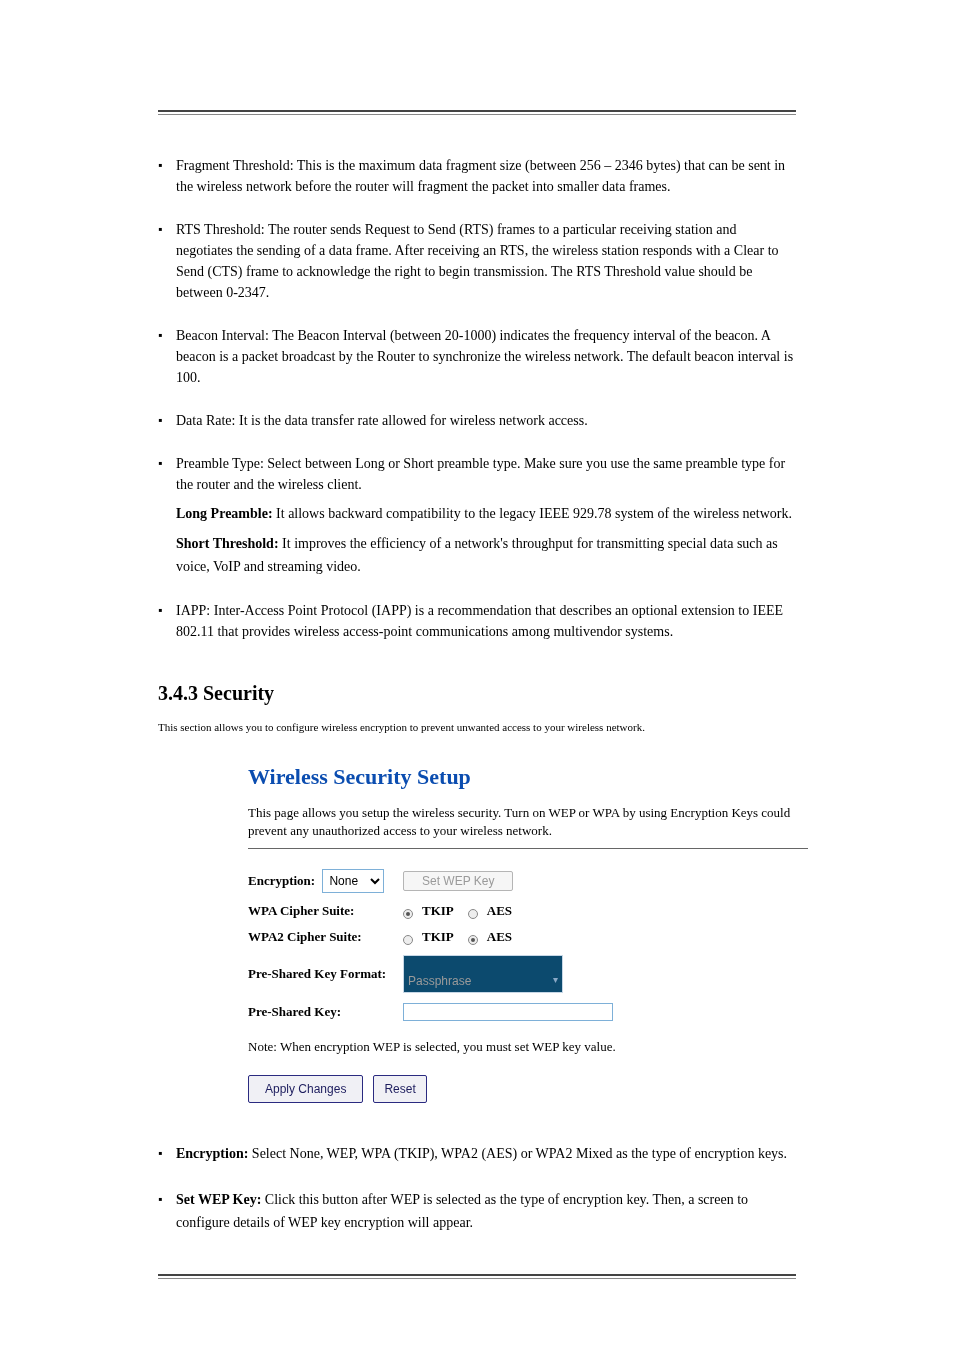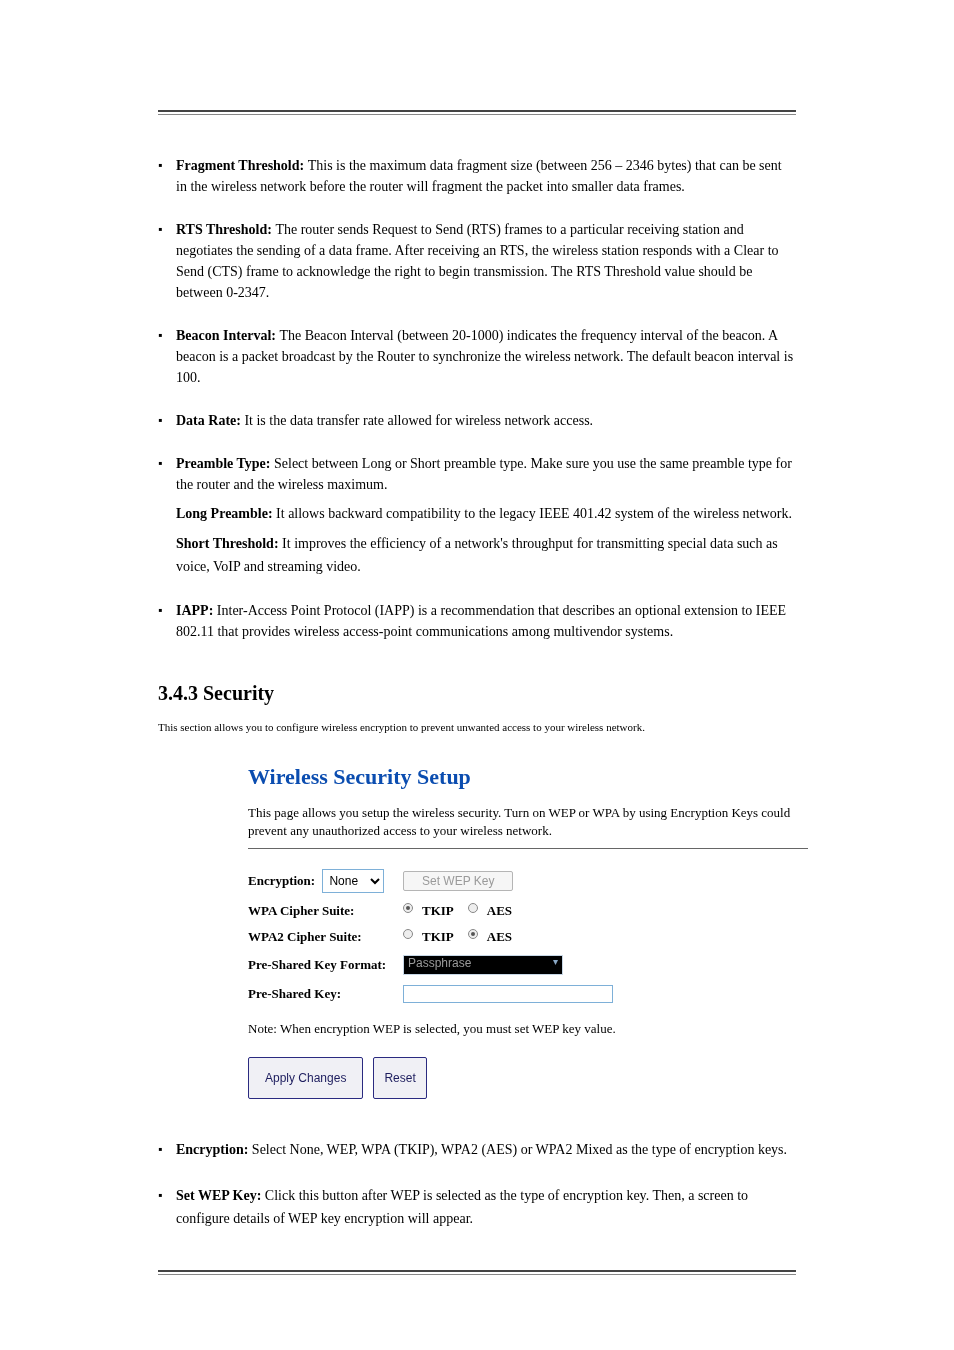"Fragment Threshold:" ul.top-list > li .term { font-weight: bold -> normal }
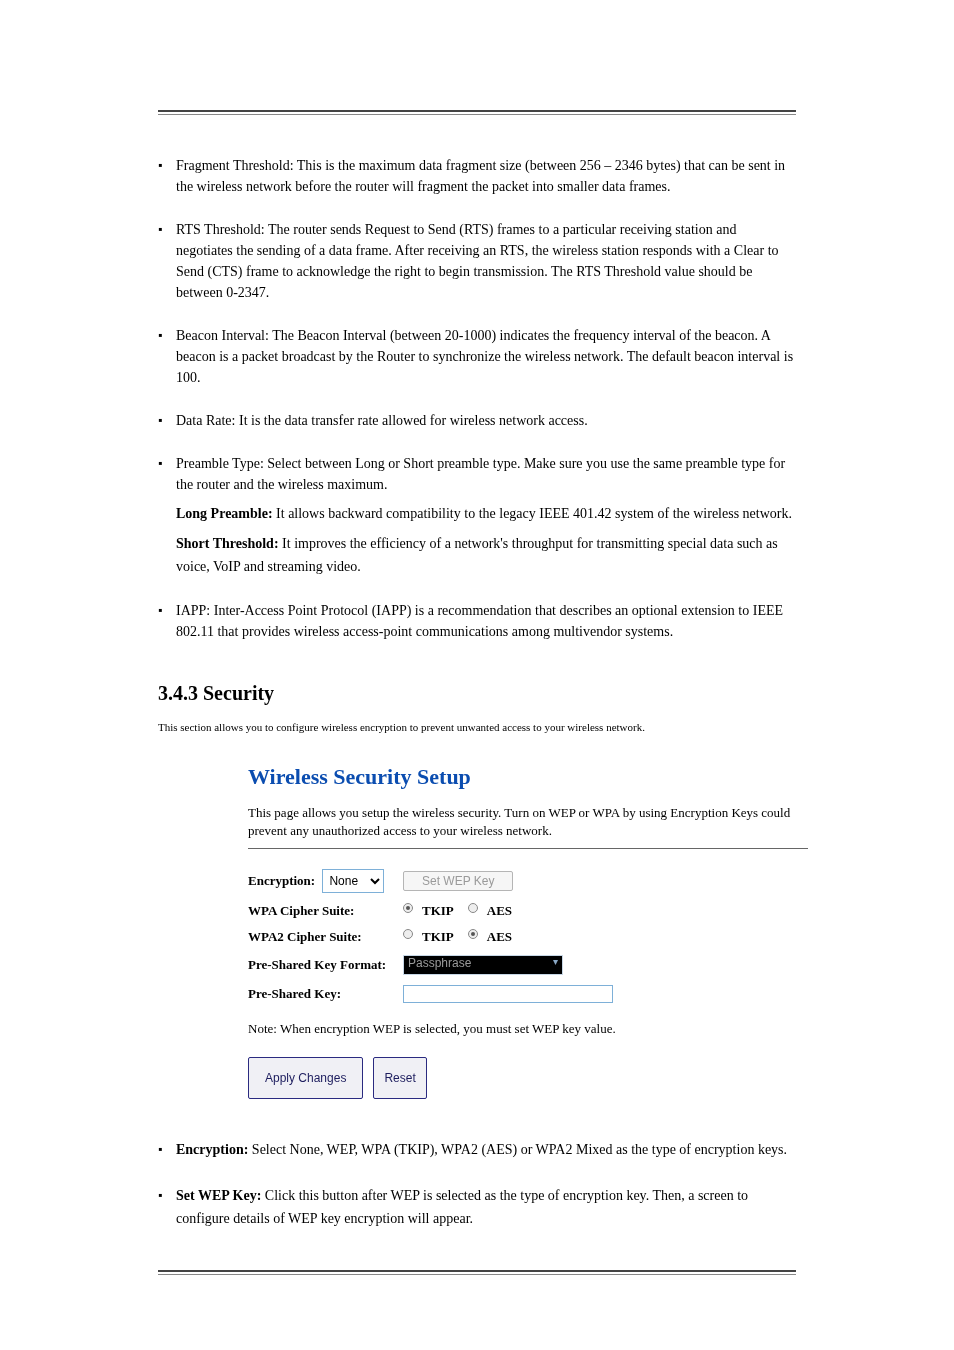"Select between Long or Short" span { text: maximum -> client }
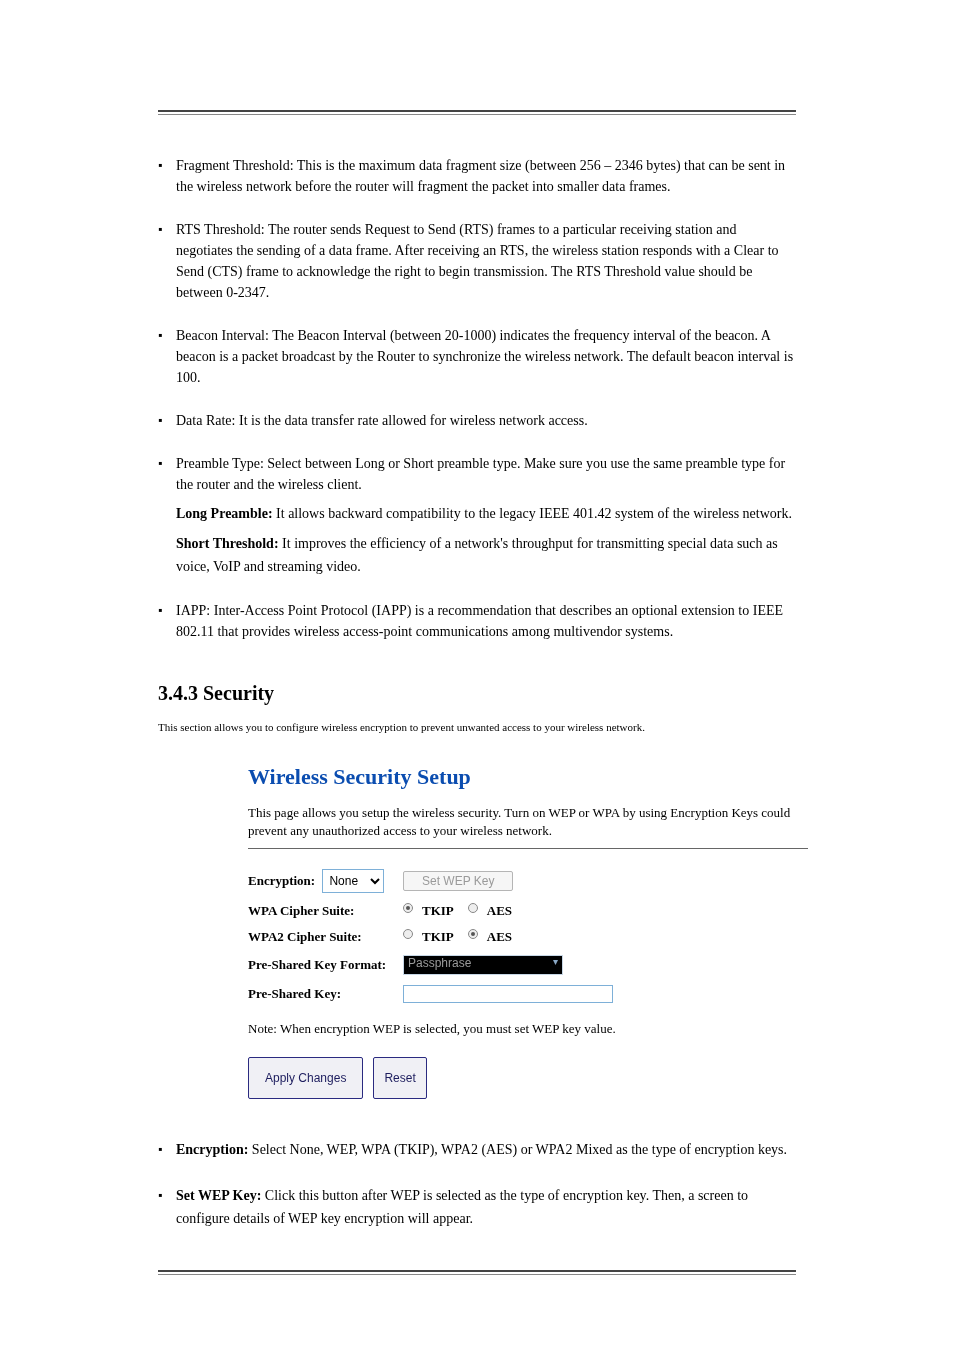"It allows backward compatibility to" span { text: 401.42 -> 929.78 }
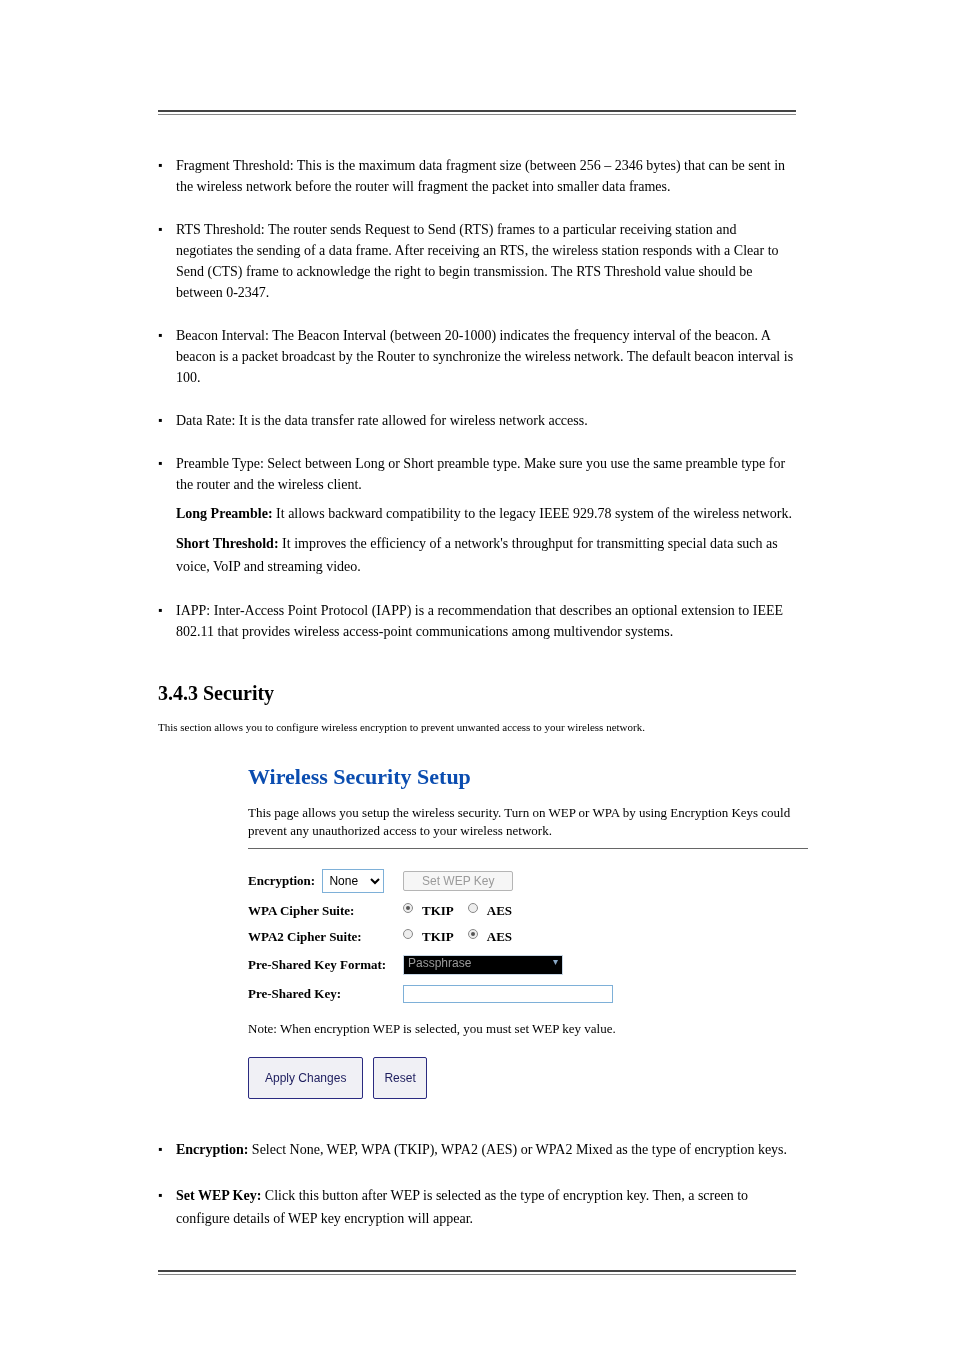"Set WEP Key" .form-ctrls { align-items: flex-start -> flex-end }
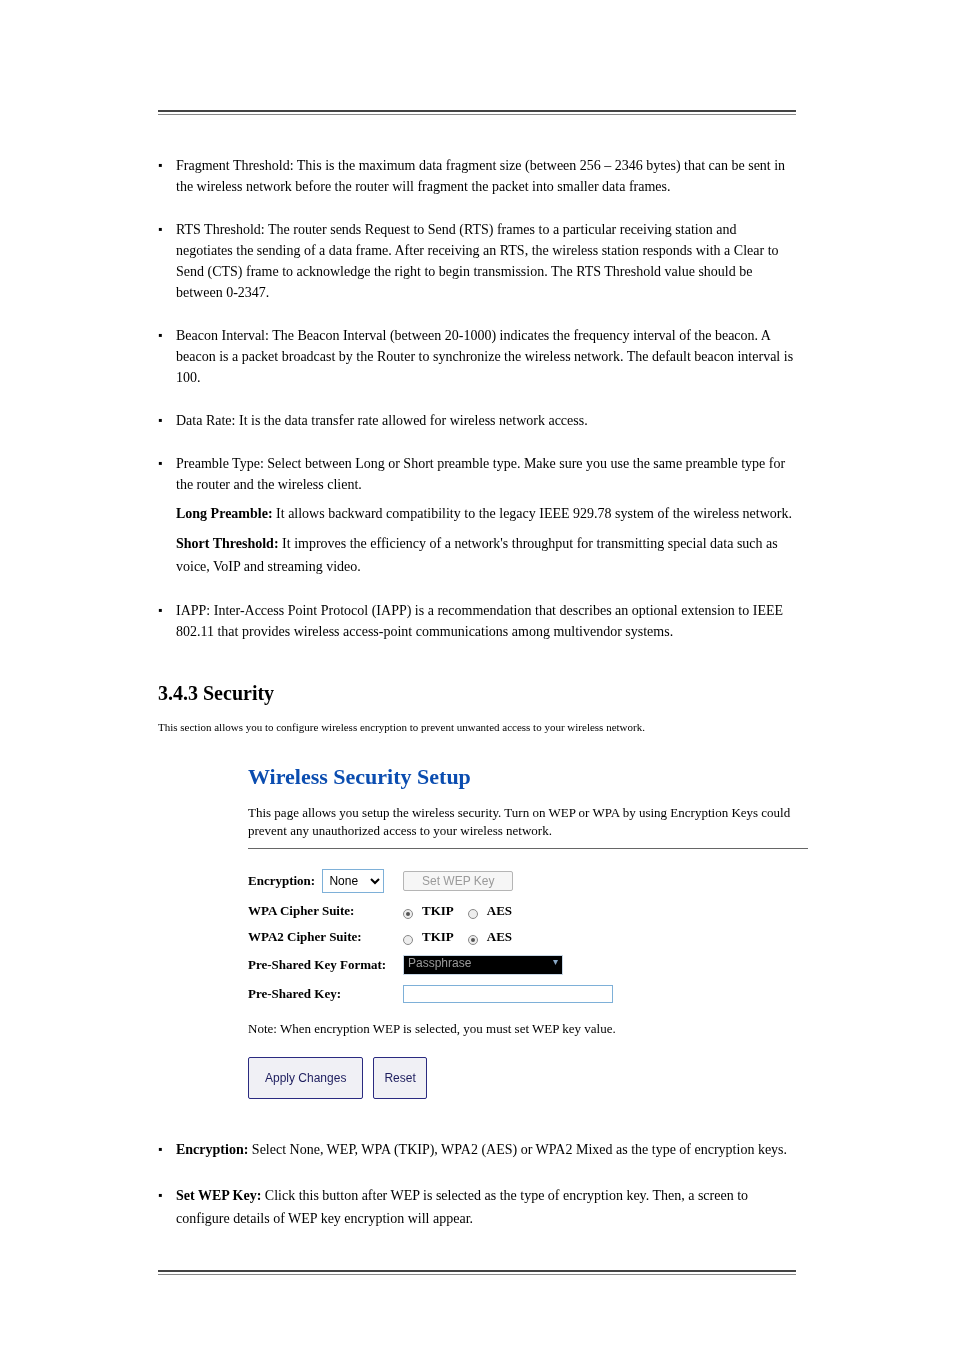"Passphrase" .psk-select { background: #000000 -> #0c4a6e; padding: 0 4px -> 18px 4px }
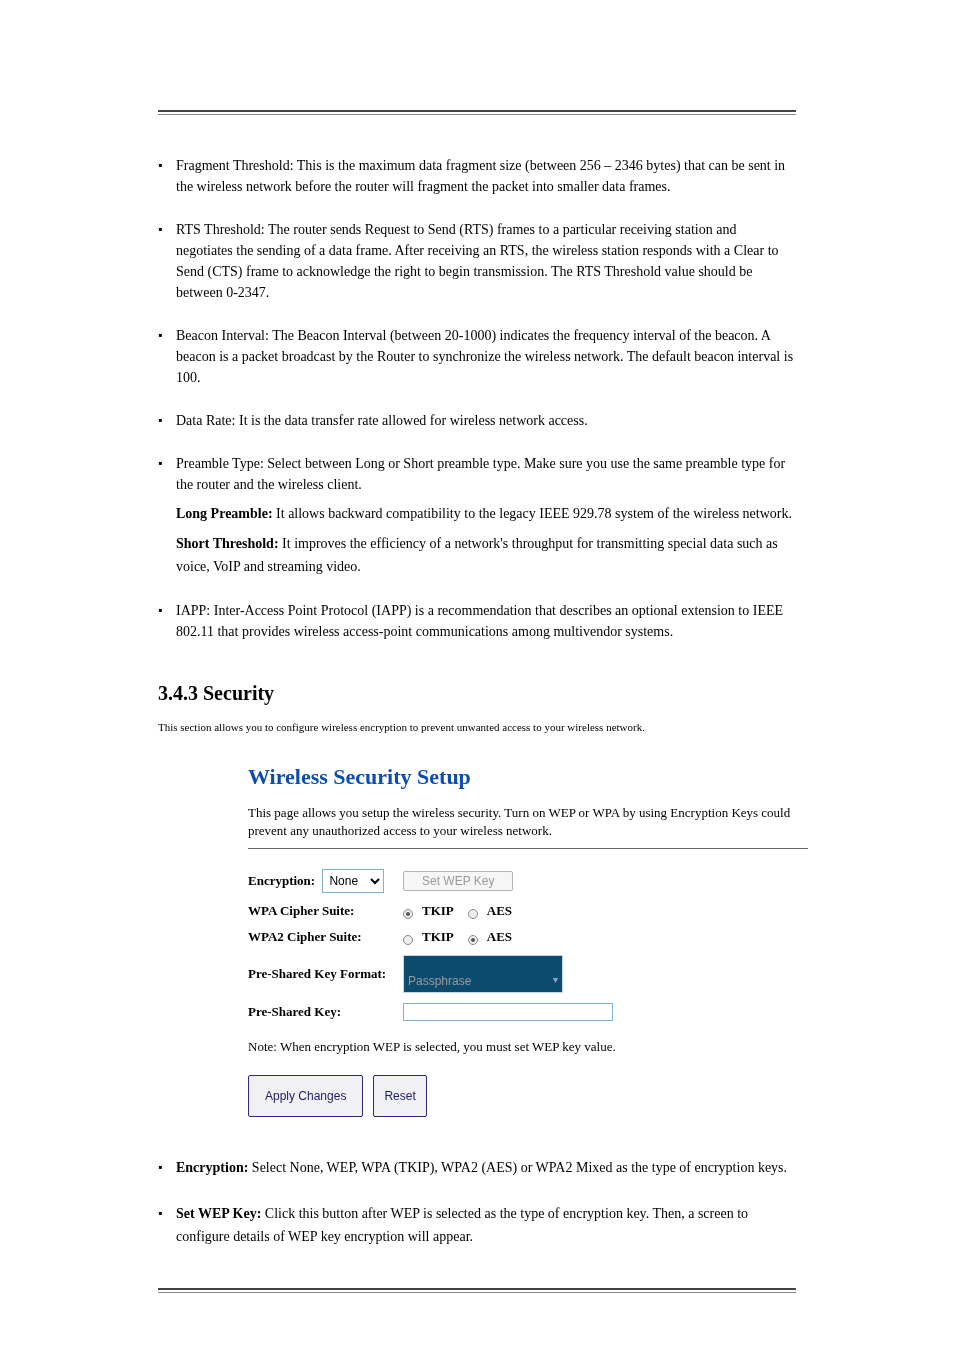"Apply Changes" .apply-btn, .reset-btn { padding: 13px 10px -> 6px 10px }
